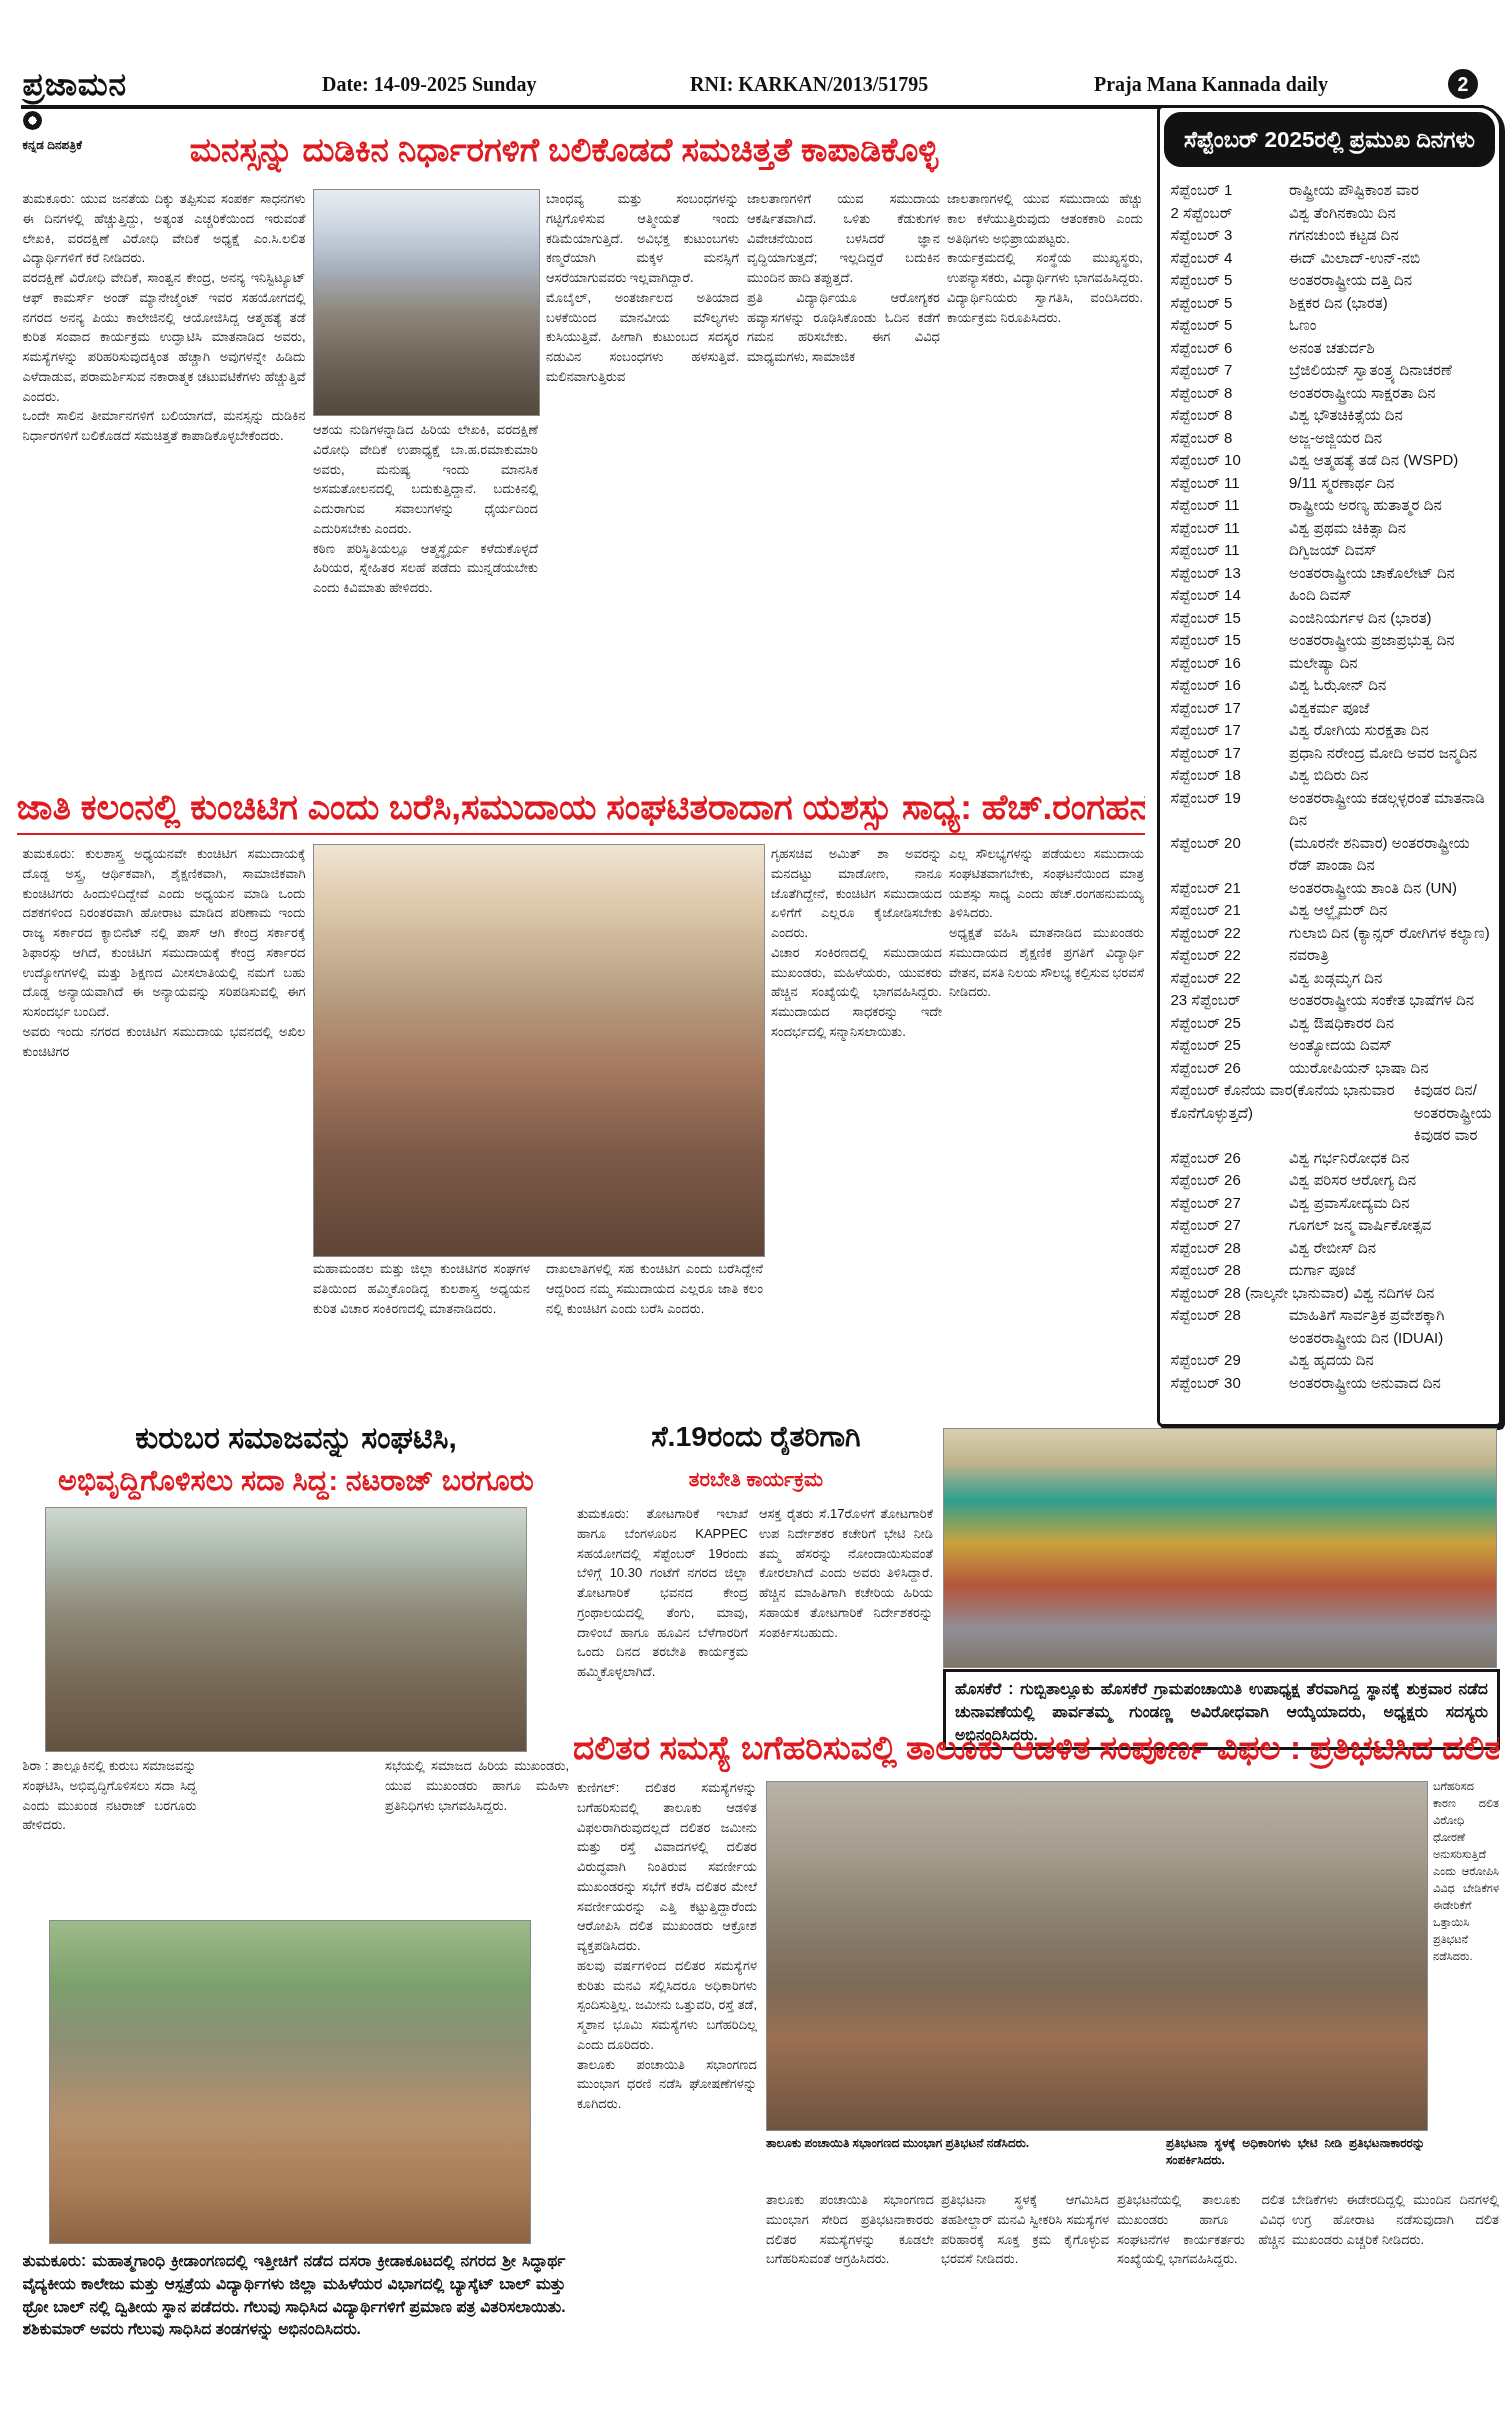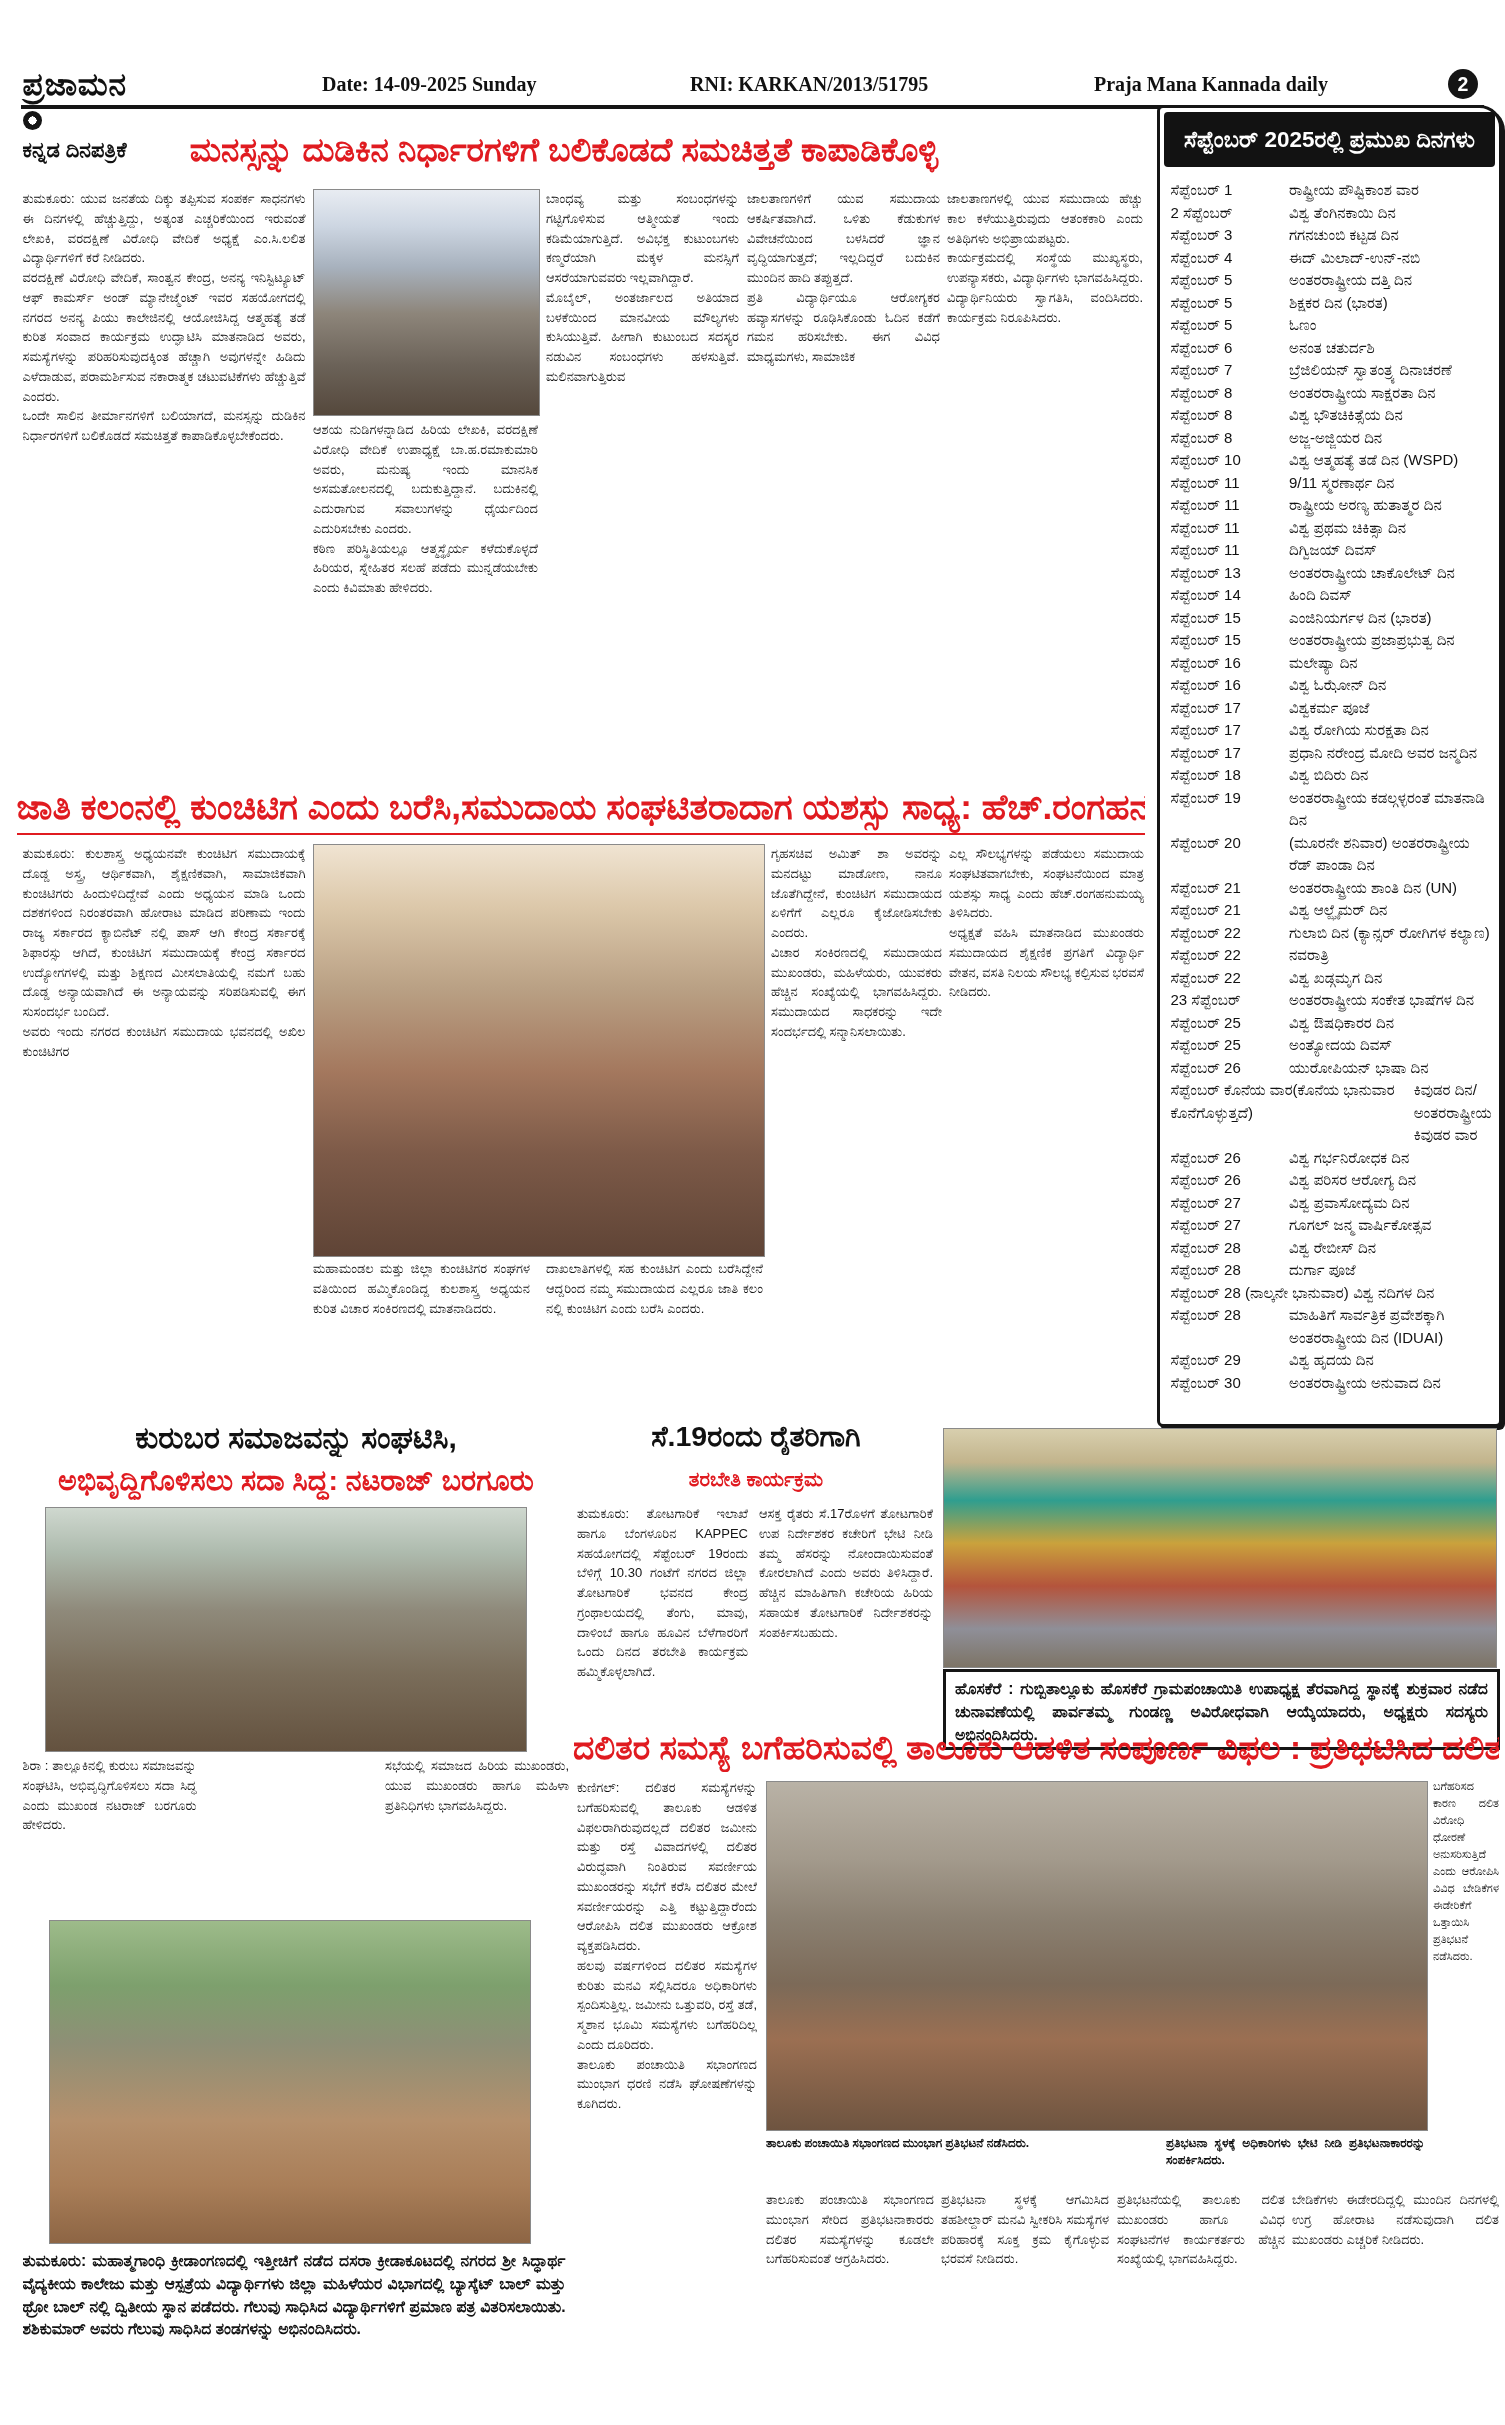"ಕನ್ನಡ ದಿನಪತ್ರಿಕೆ" .mast-sub { font-size: 21px -> 12px }
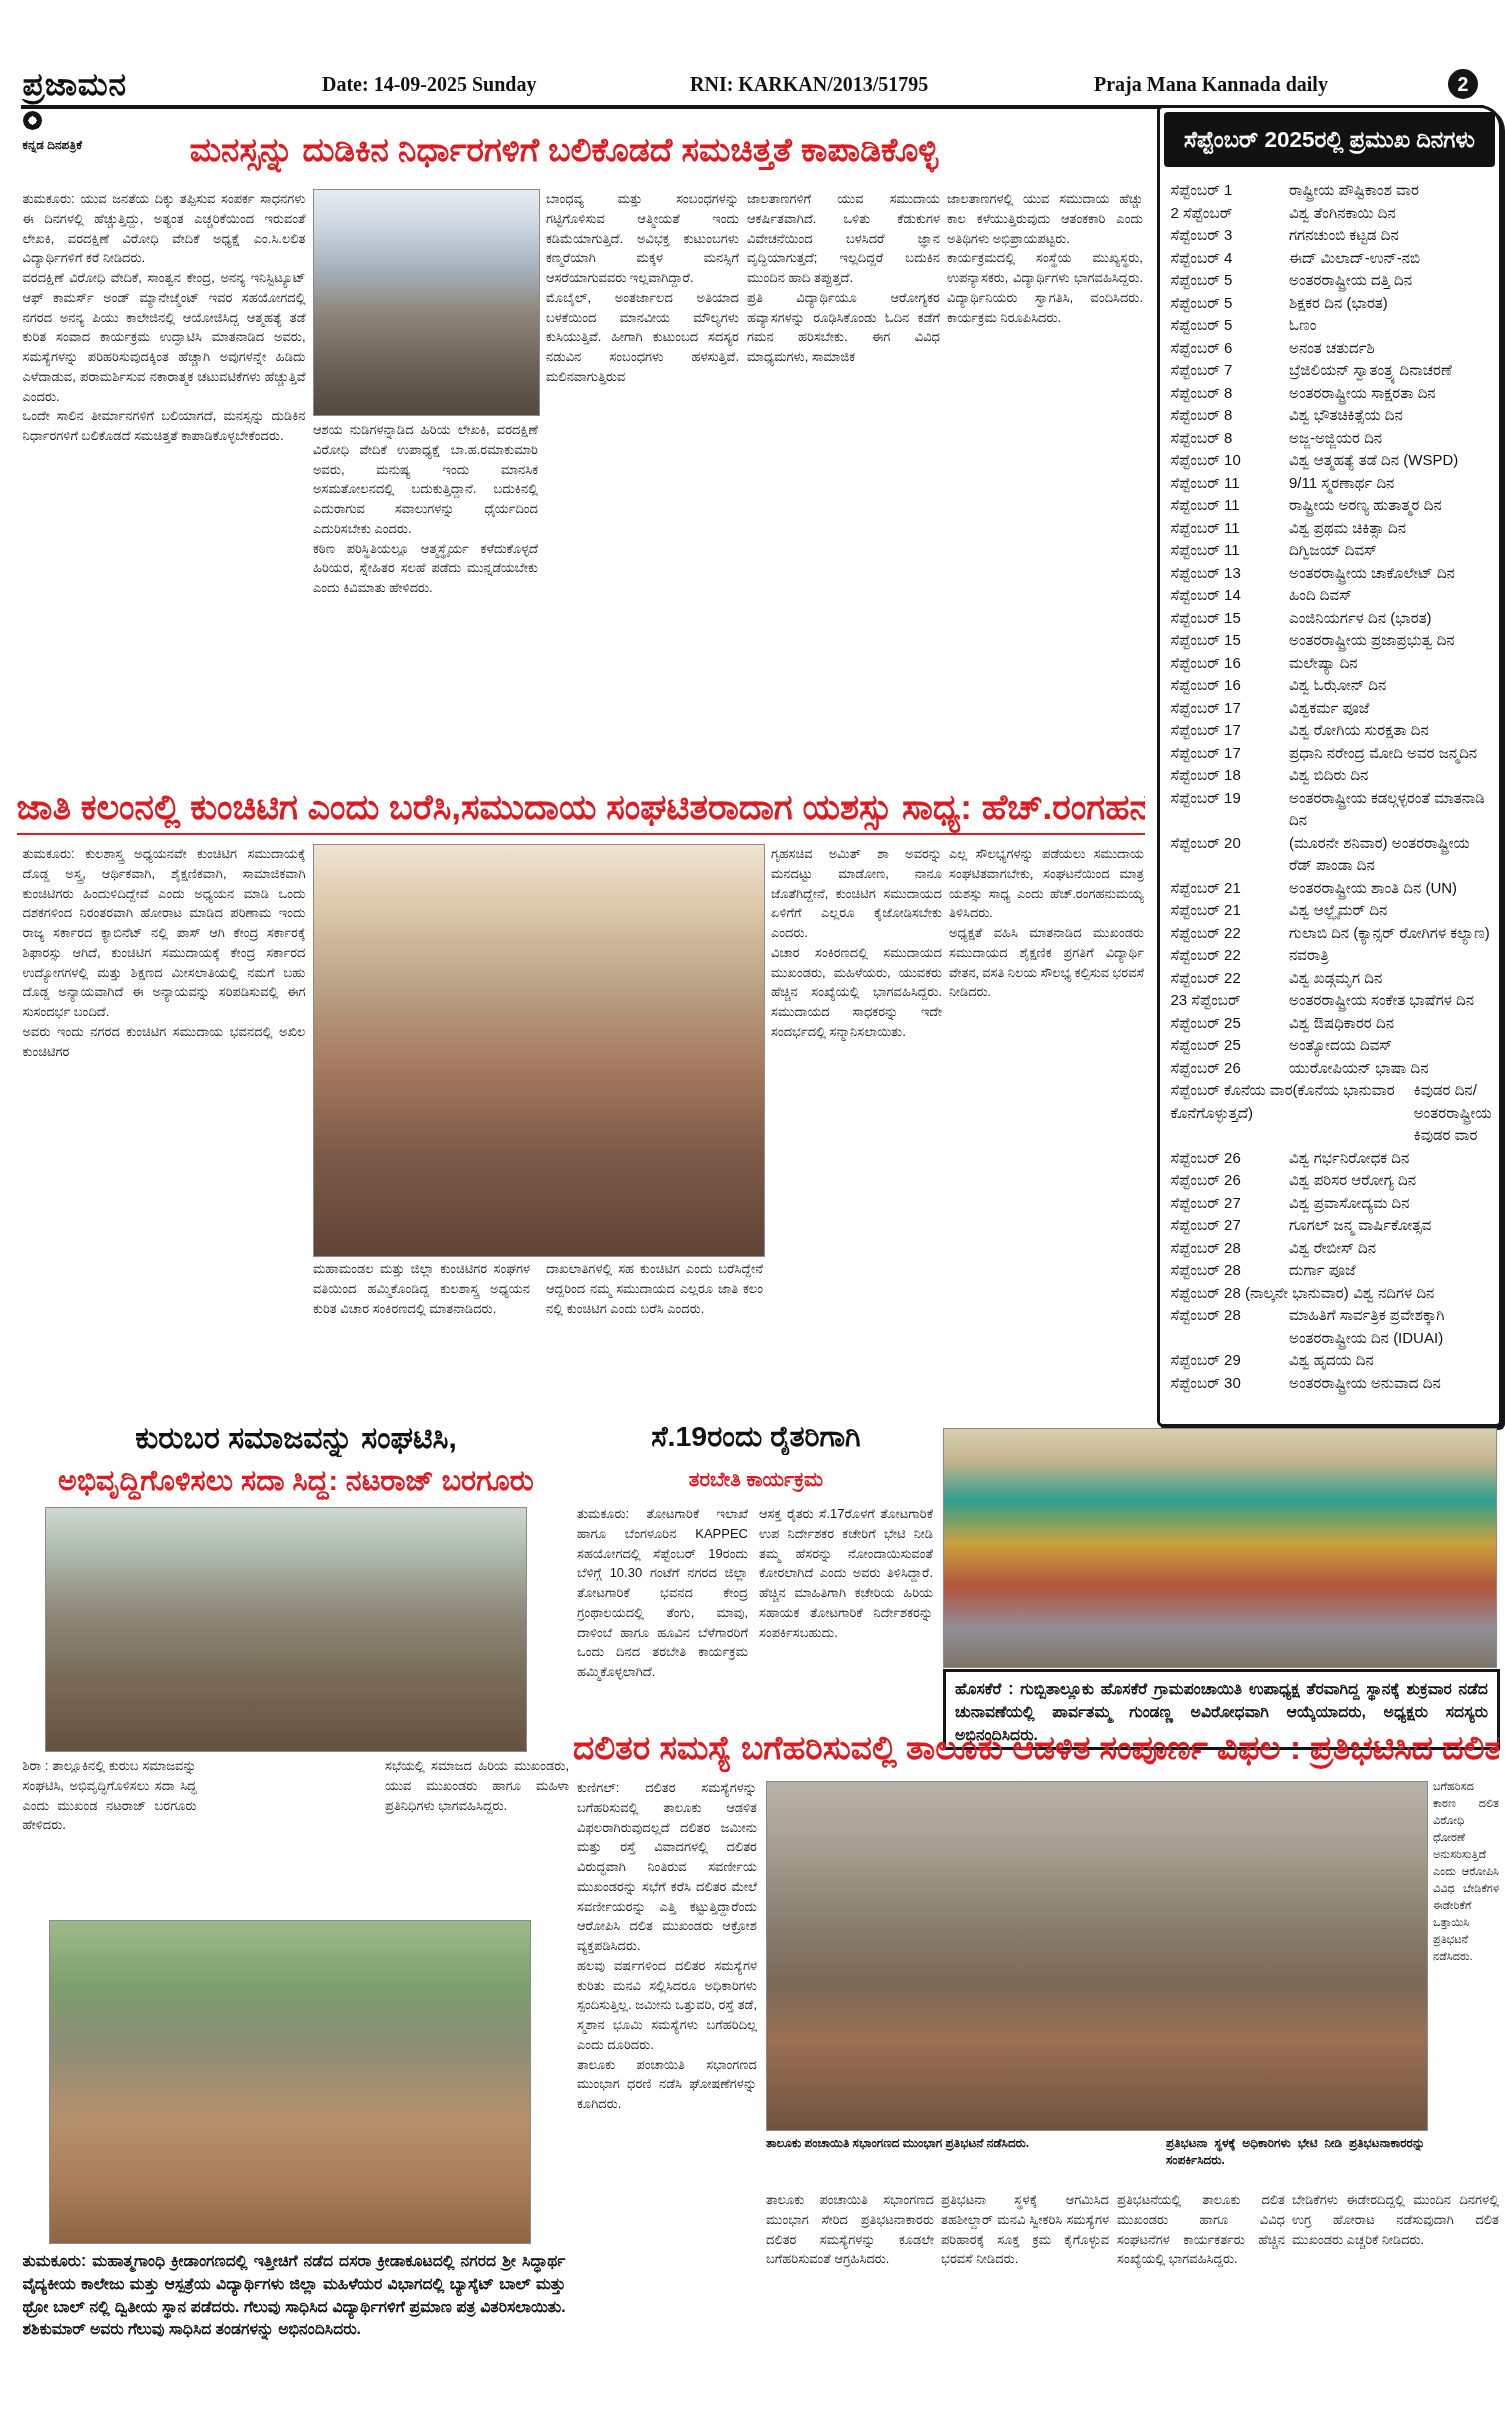"ಸೆಪ್ಟೆಂಬರ್ 2025ರಲ್ಲಿ ಪ್ರಮುಖ ದಿನಗಳು" .sidetitle { border-radius: 4px -> 17px }
